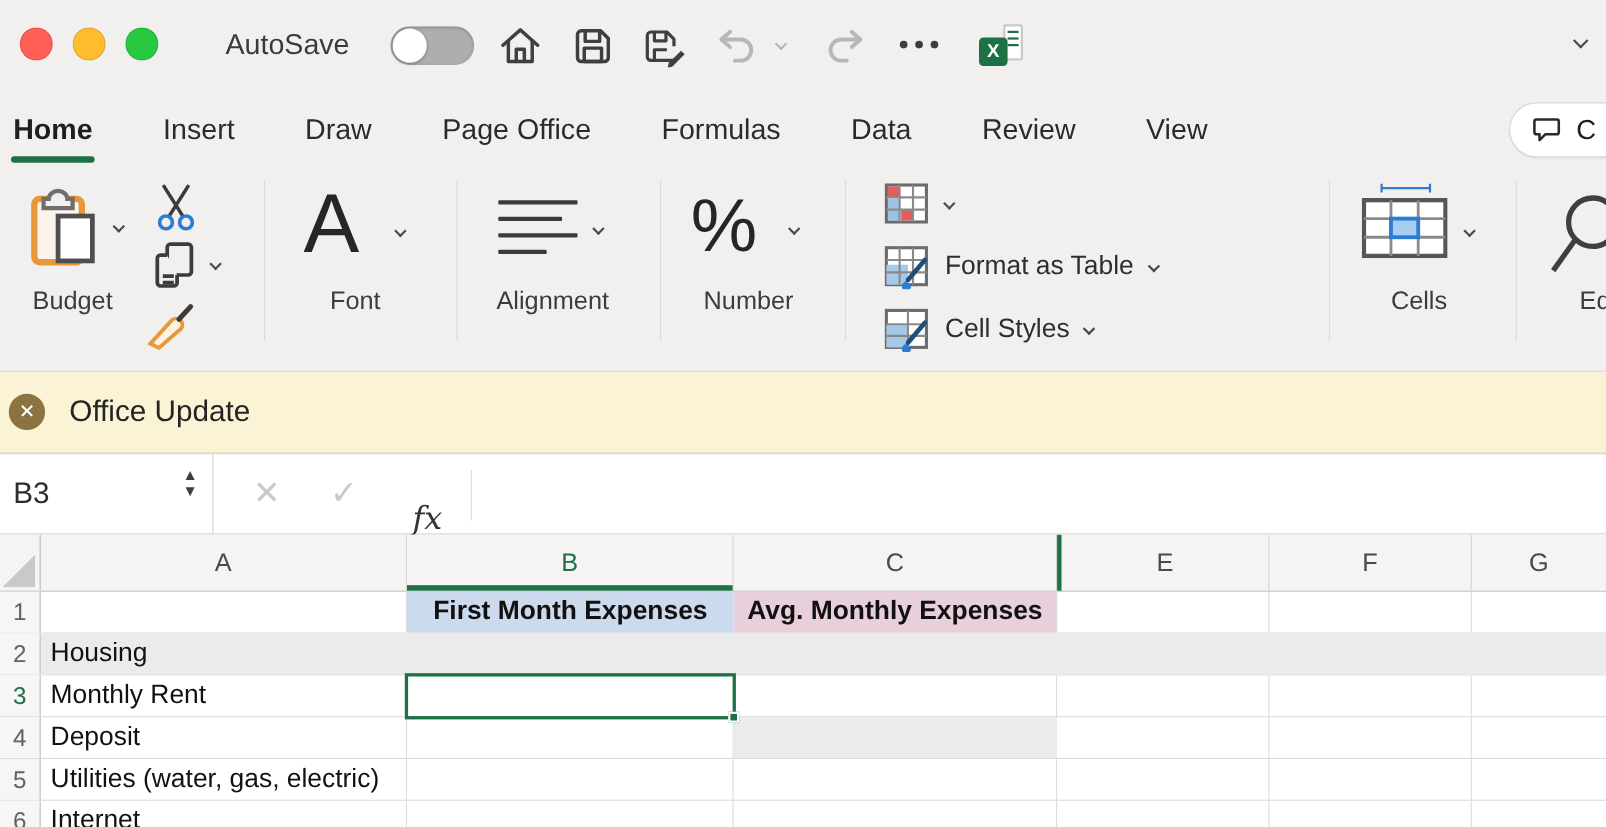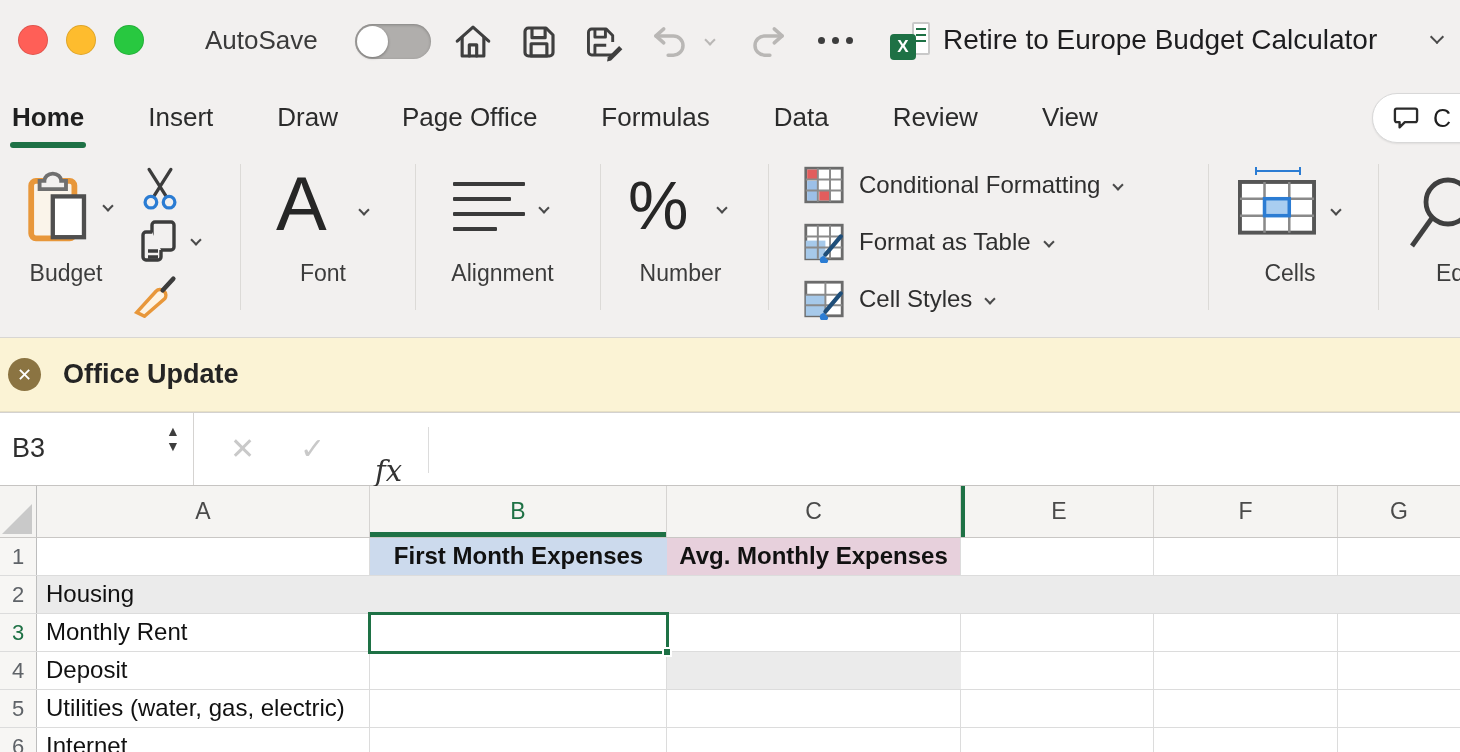"Retire to Europe Budget Calculator" span.doc-title { html: <span>Retire to Europe Budget Calculator</span> -> none }
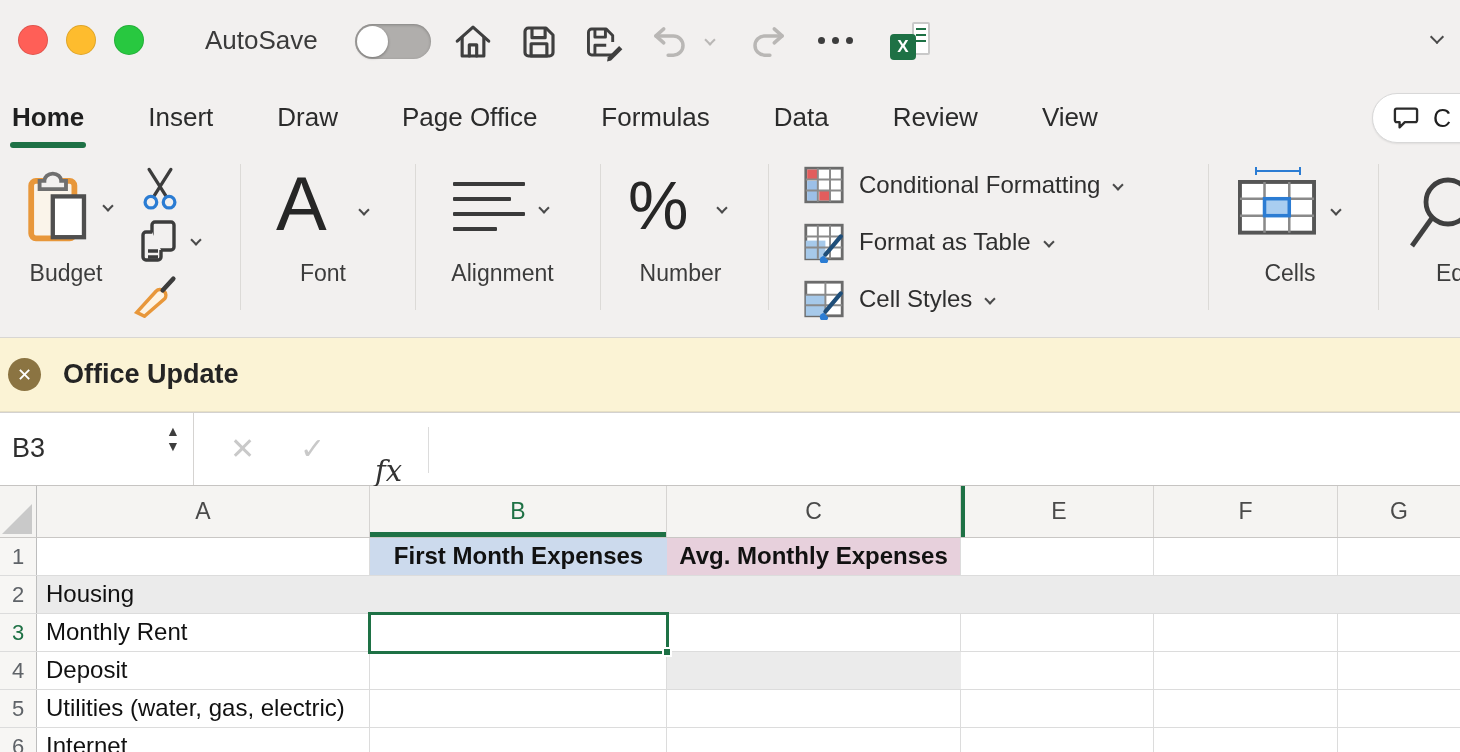"Conditional Formatting" span { html: <span>Conditional Formatting</span> -> none }
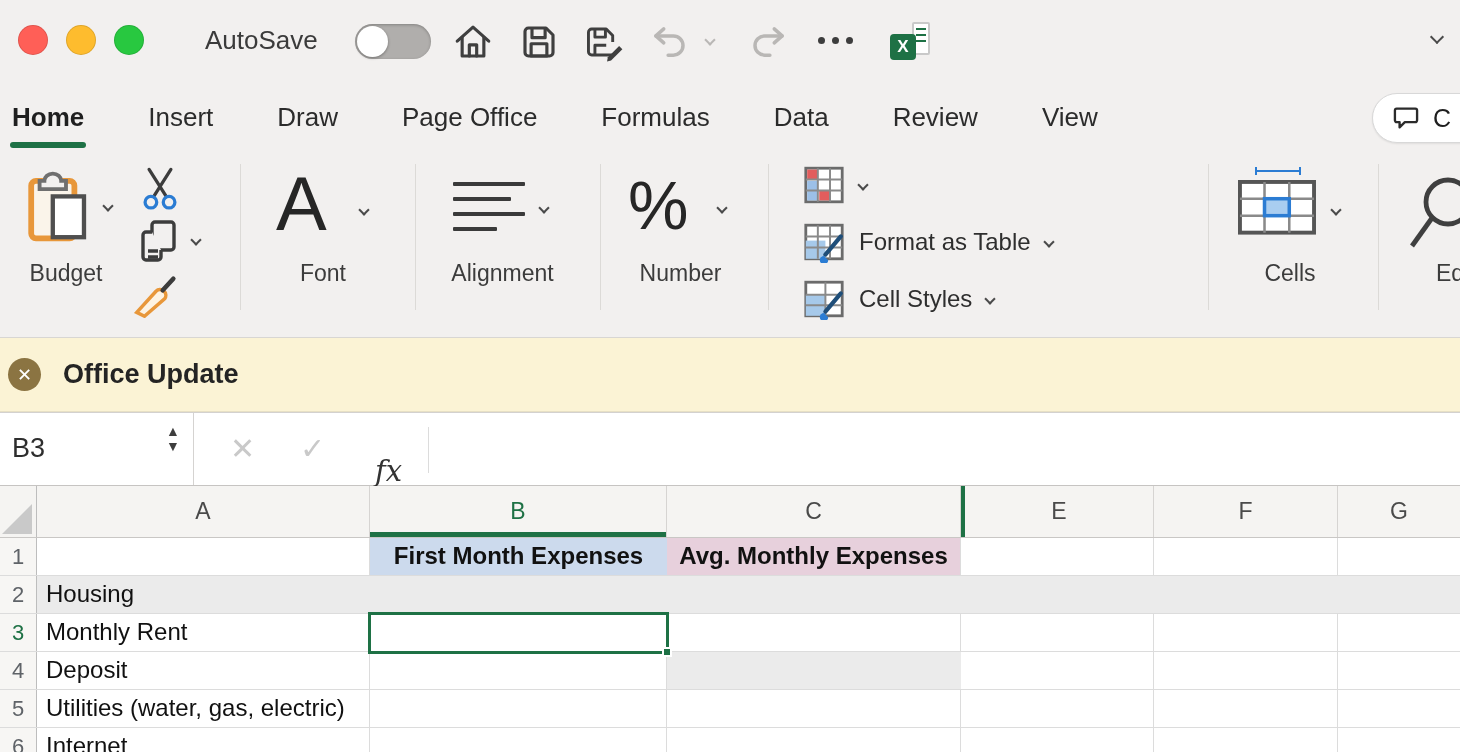"Office Update" .notif-title { font-weight: bold -> normal }
